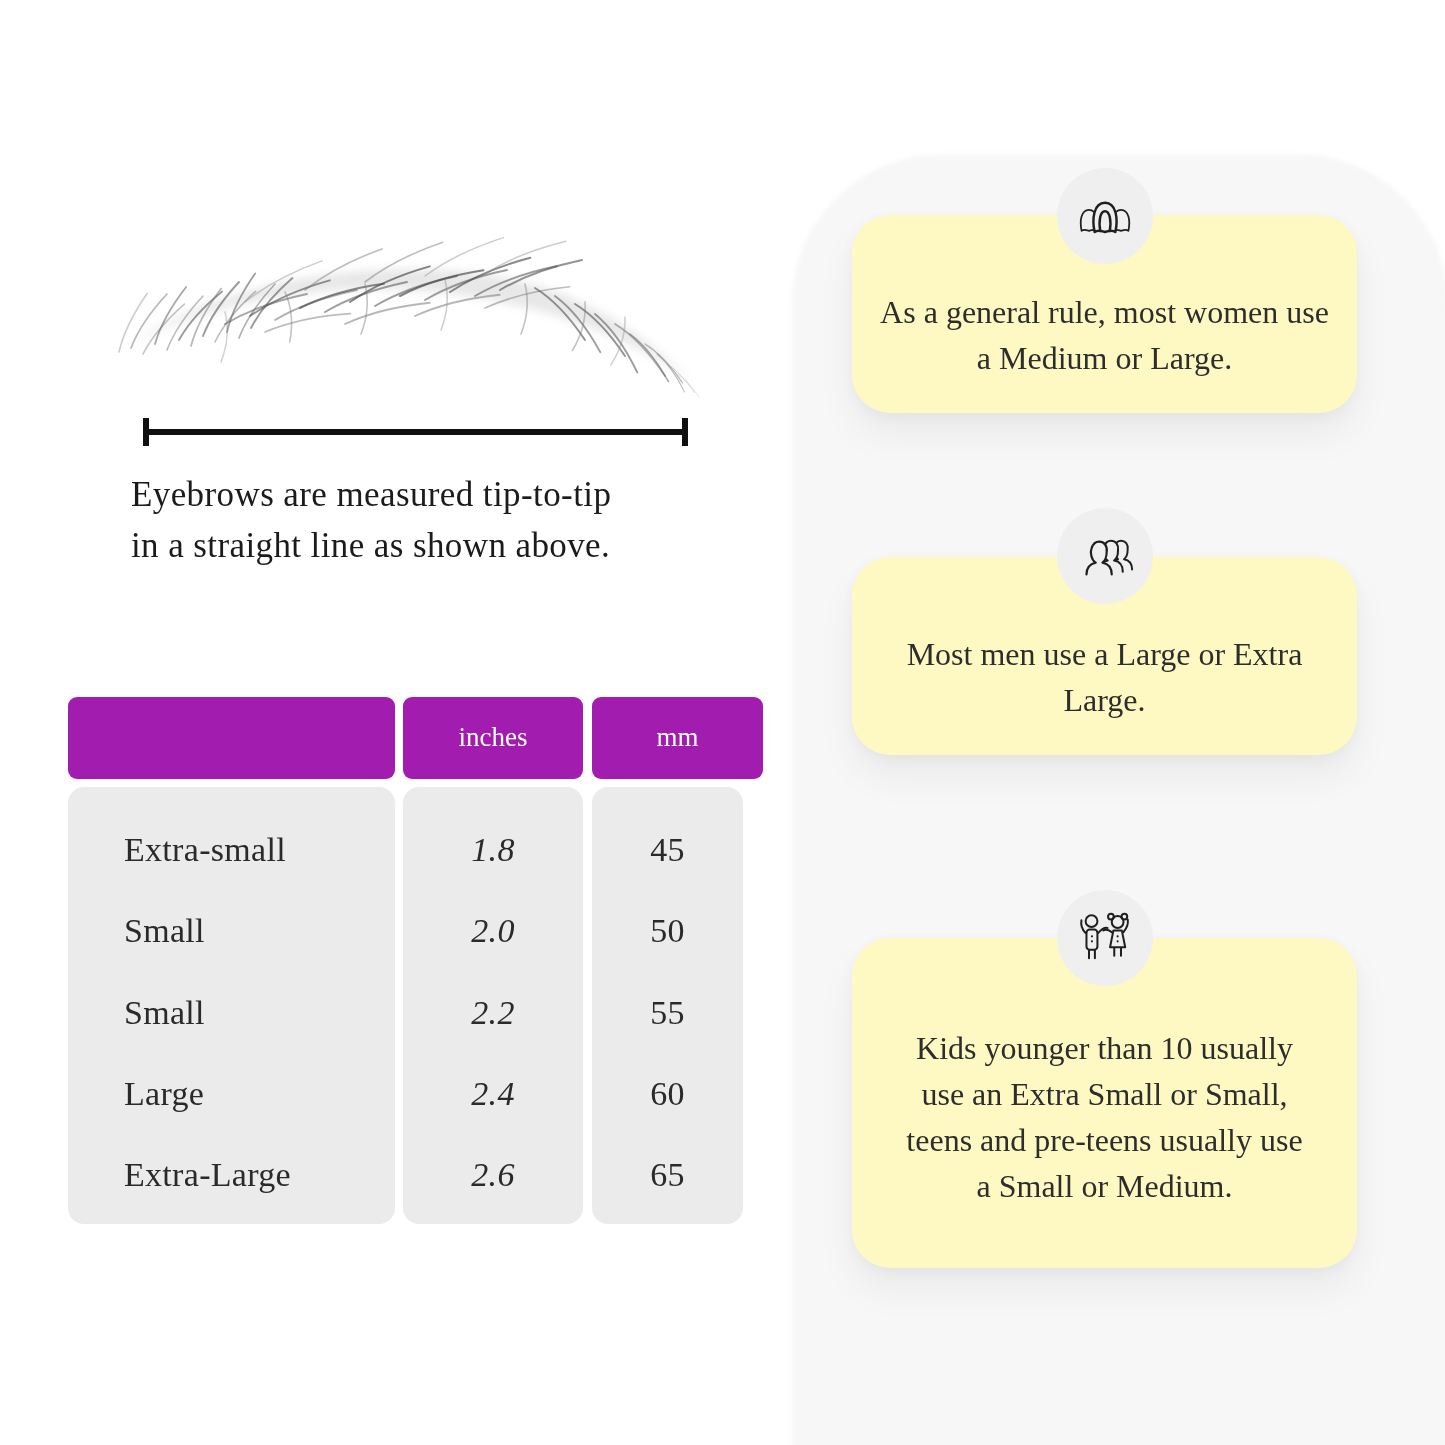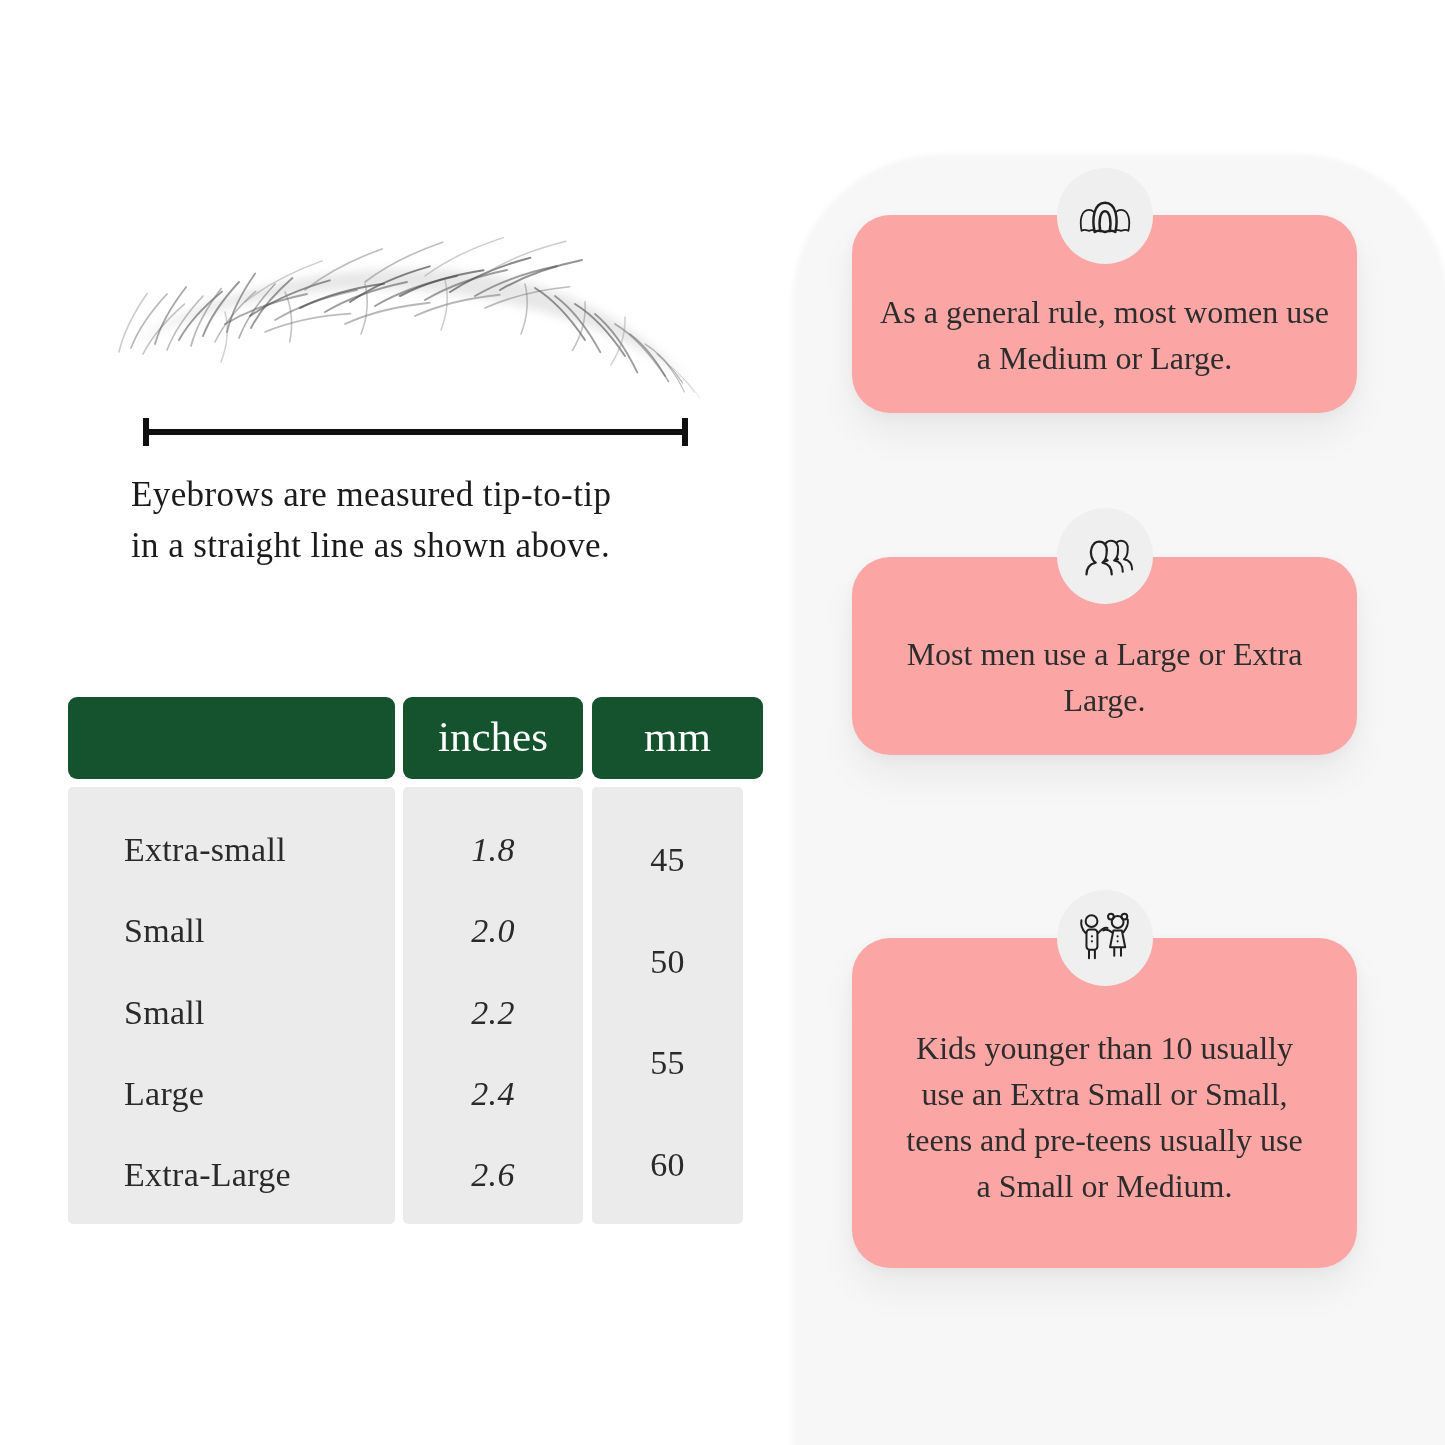"As a general rule, most" .card { background: #fca5a5 -> #fef9c3 }
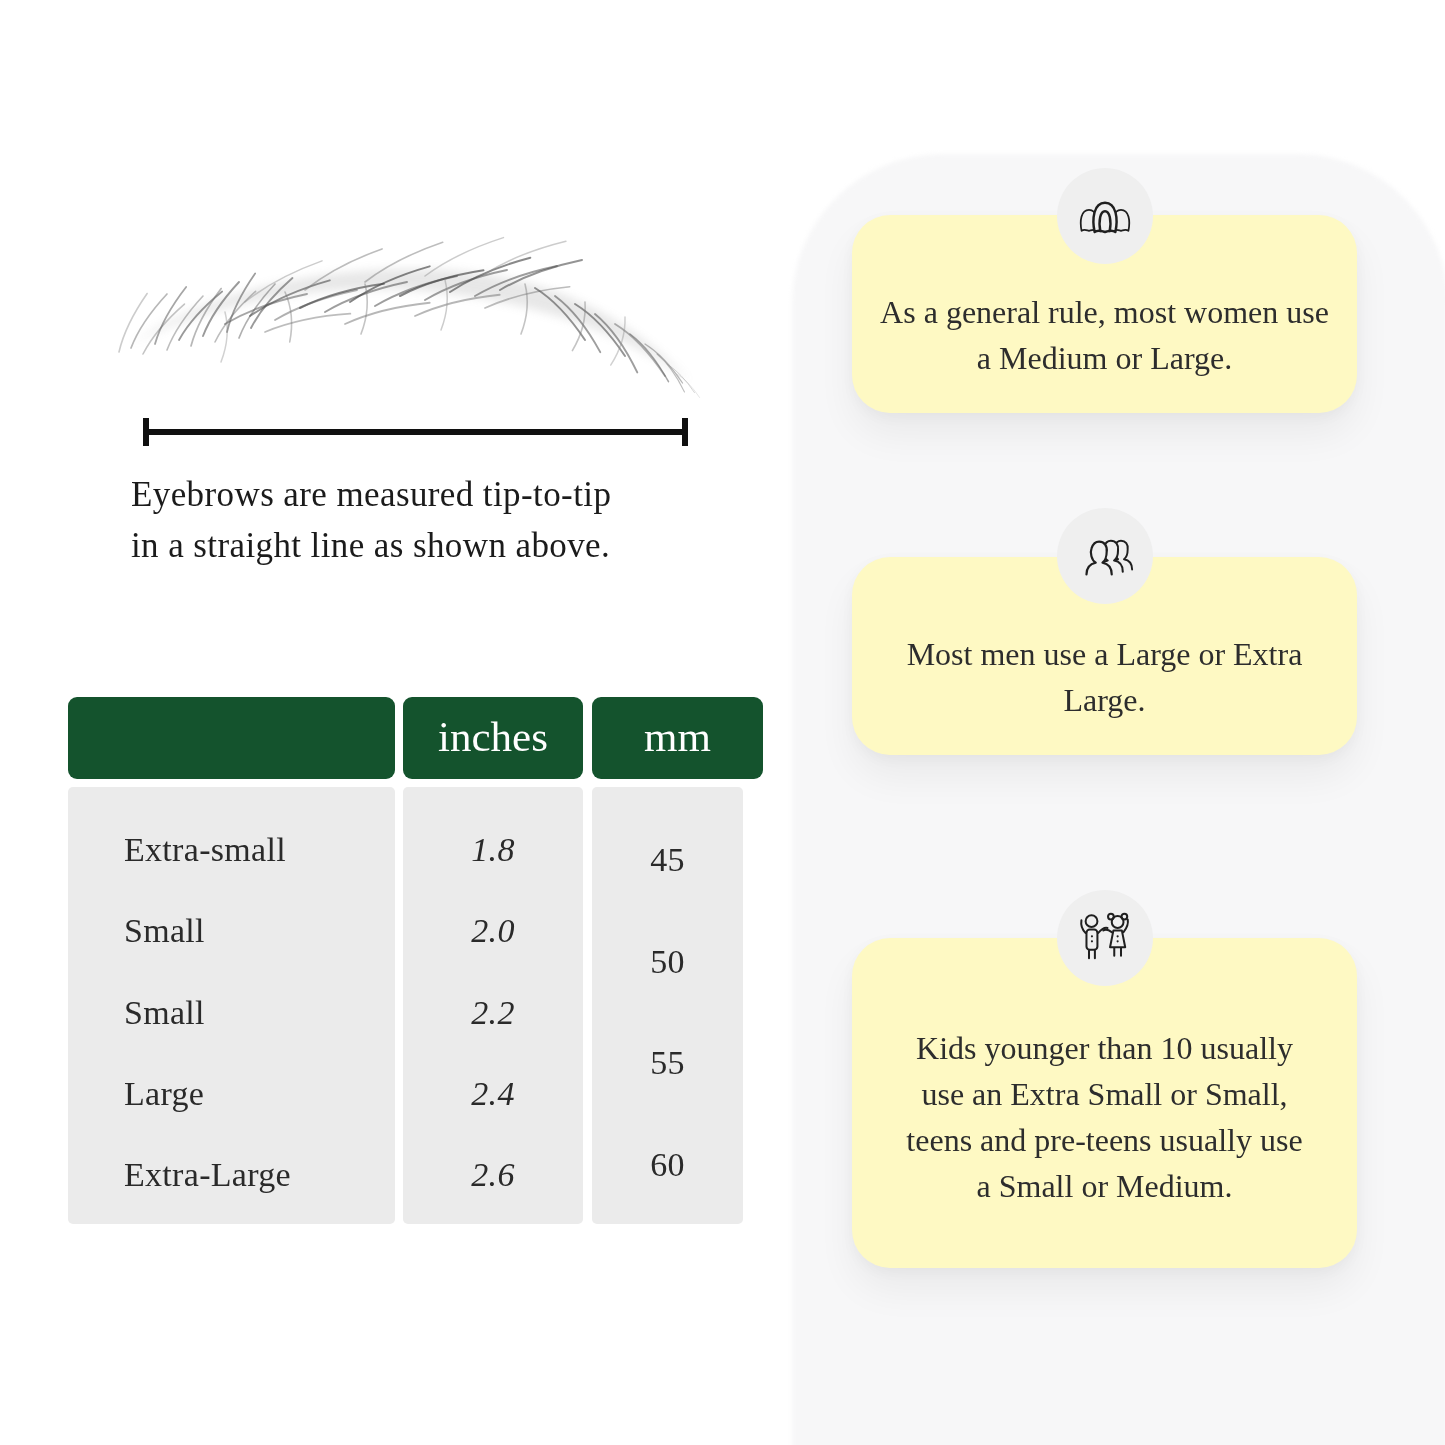"inches" .th { background: #14532d -> #a21caf; font-size: 43px -> 27px }
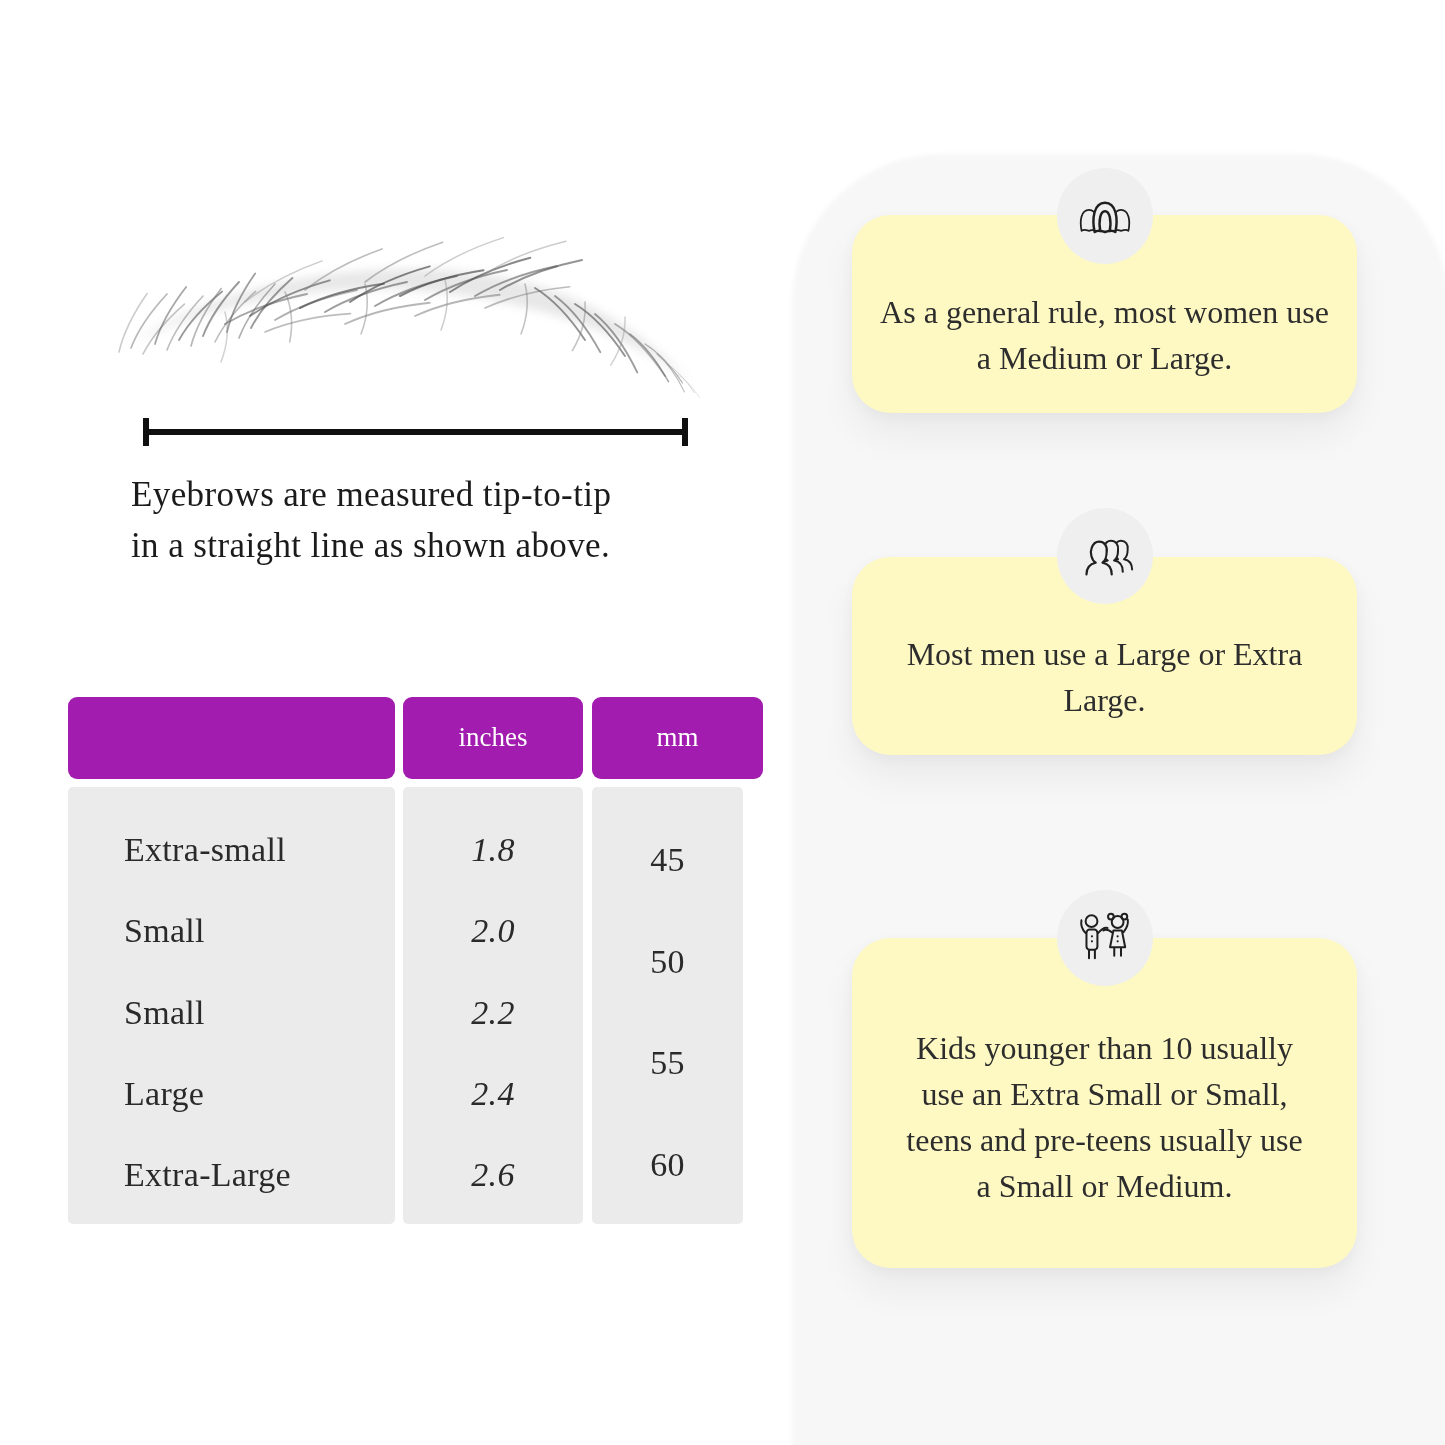"Extra-small" .tb { border-radius: 5px -> 16px }
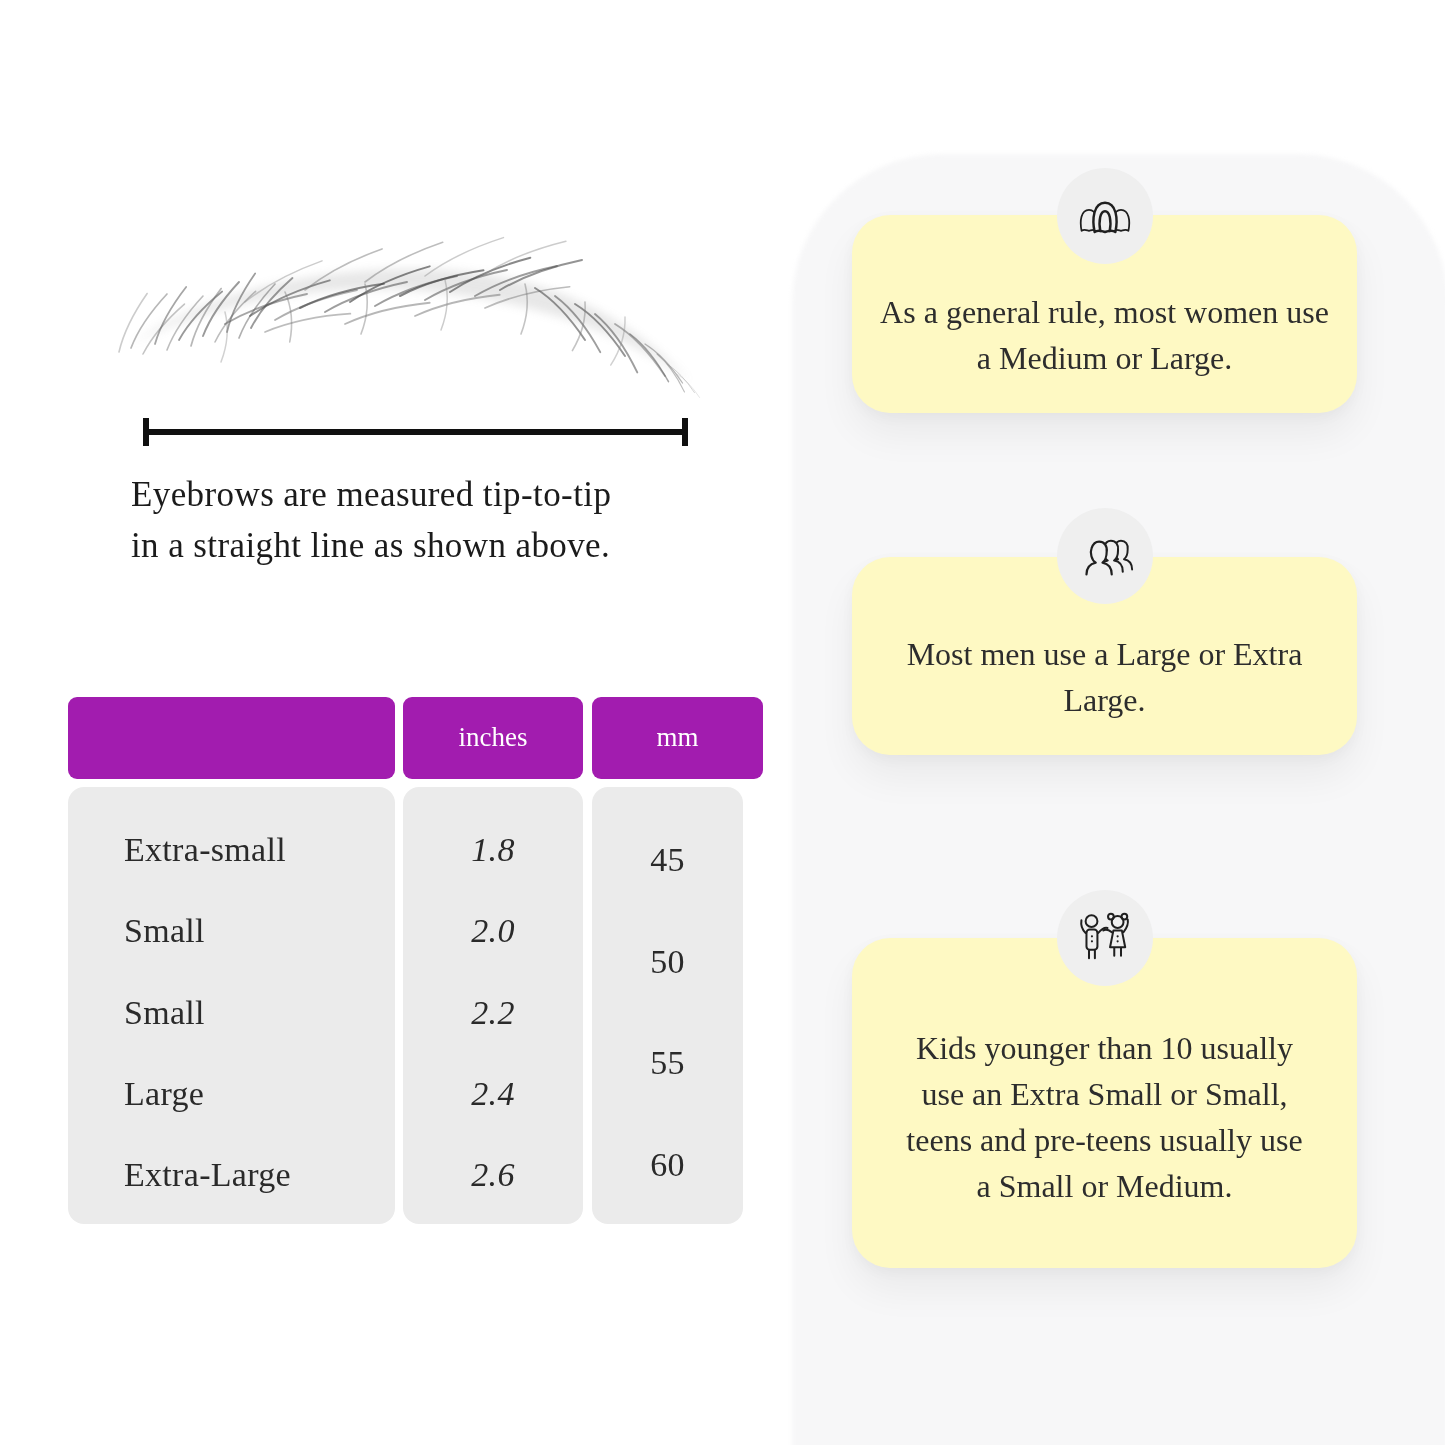"65" div.cell { html: none -> <div>65</div> }
